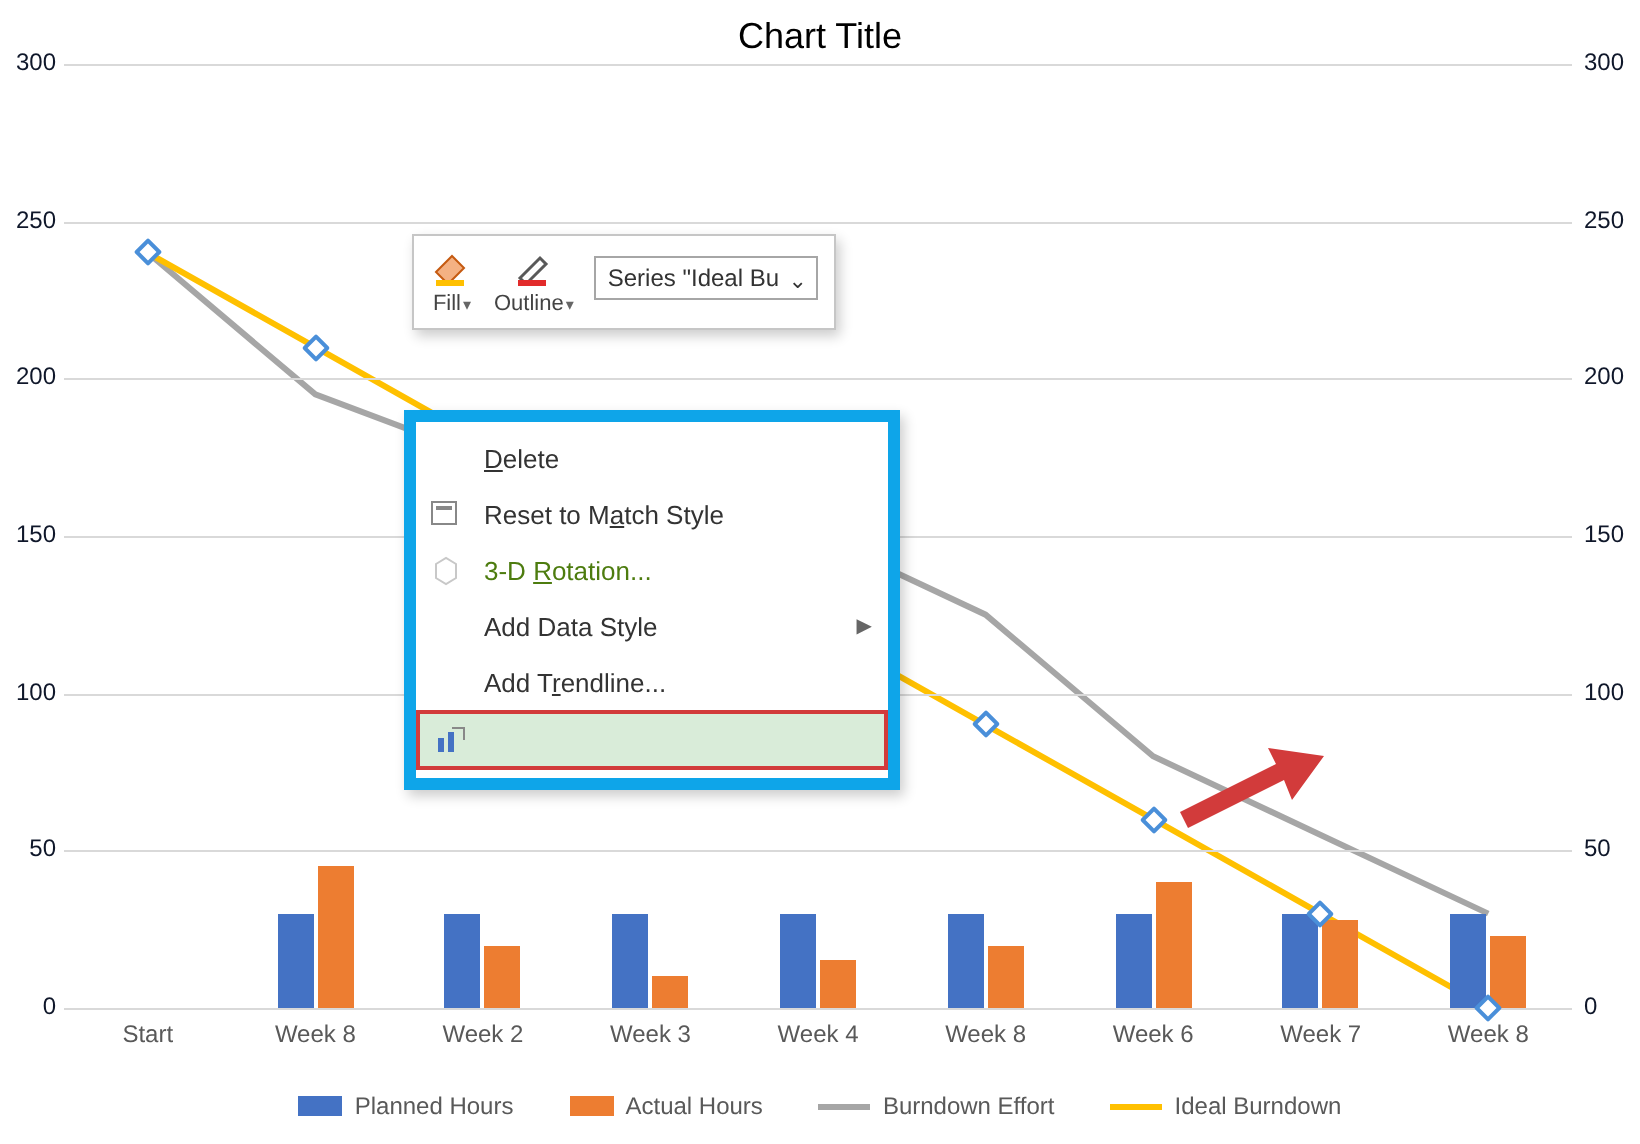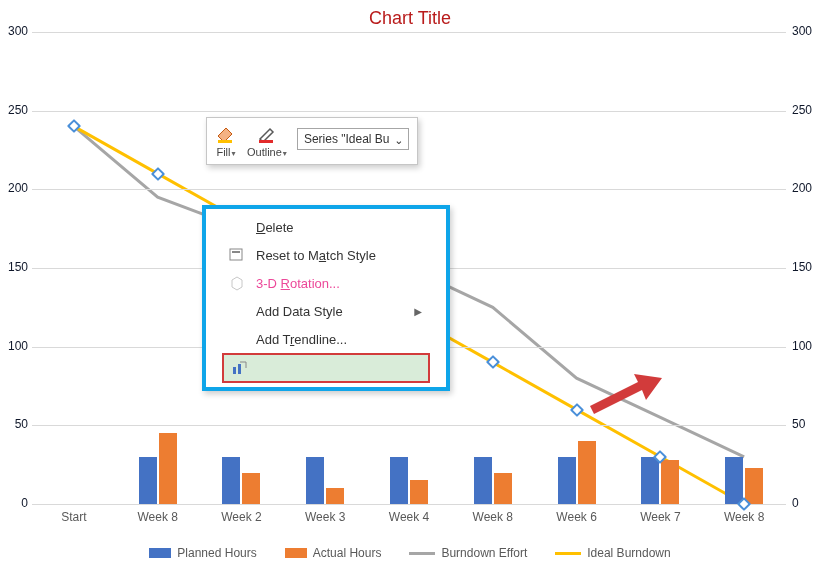"Chart Title" .title { color: #b91c1c -> #000000 }
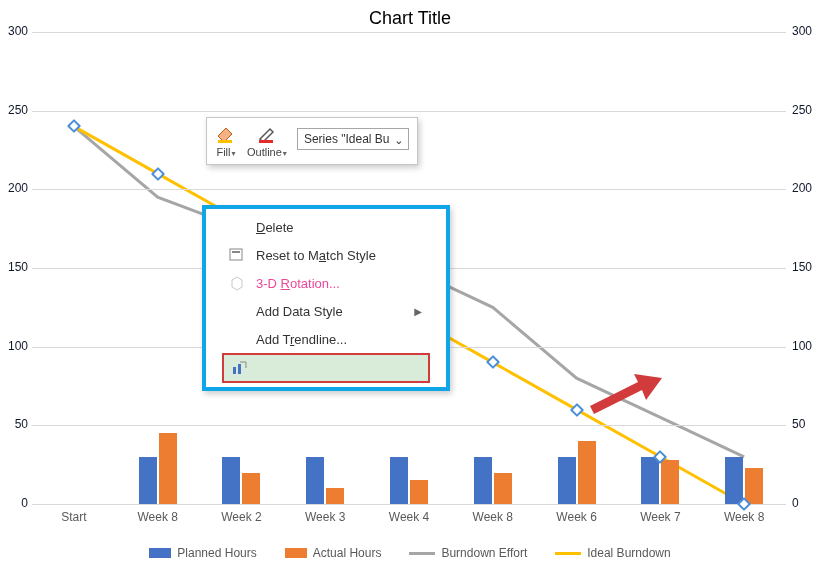"Delete" .context-menu { border: 4px solid #0ea5e9 -> 6px solid #0ea5e9; padding: 4px 16px -> 4px 0 }
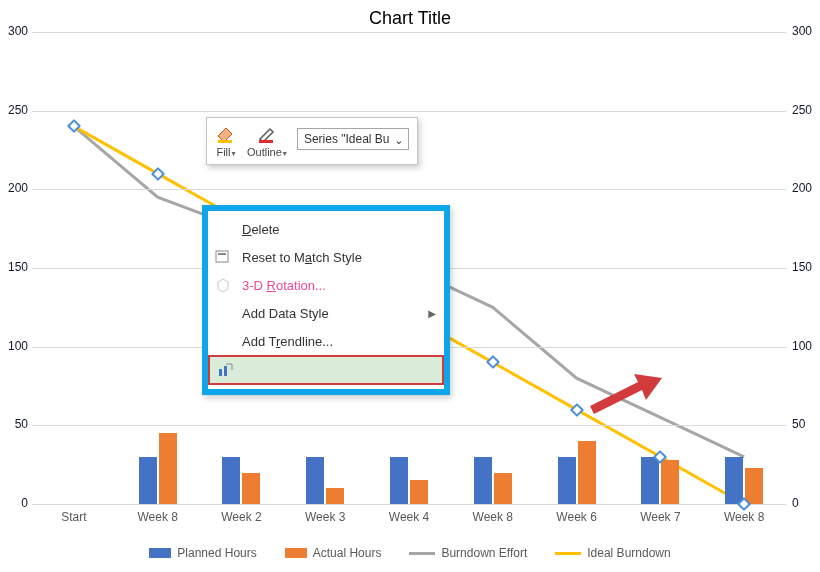"3-D Rotation..." .context-menu .row.disabled { color: #ec4899 -> #4d7c0f }
